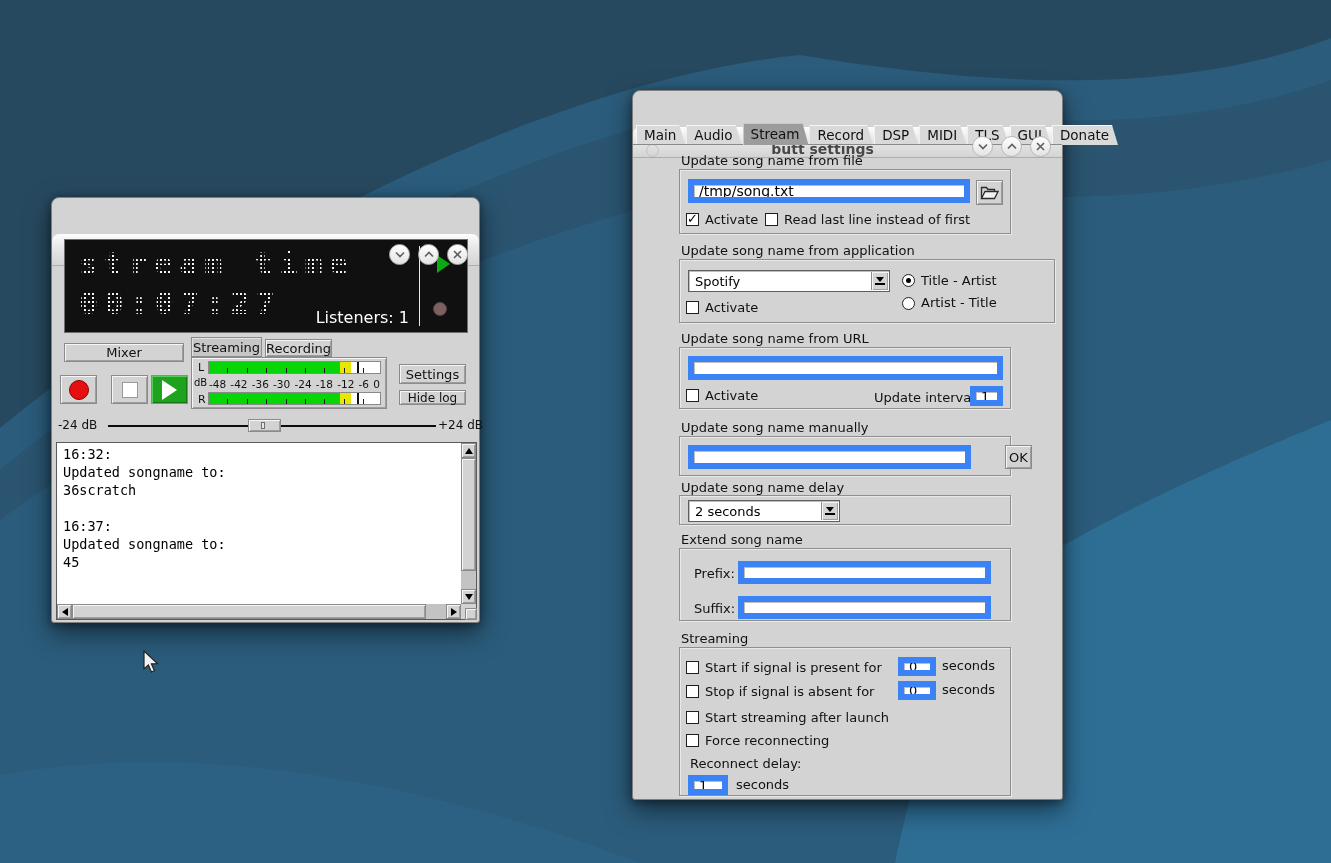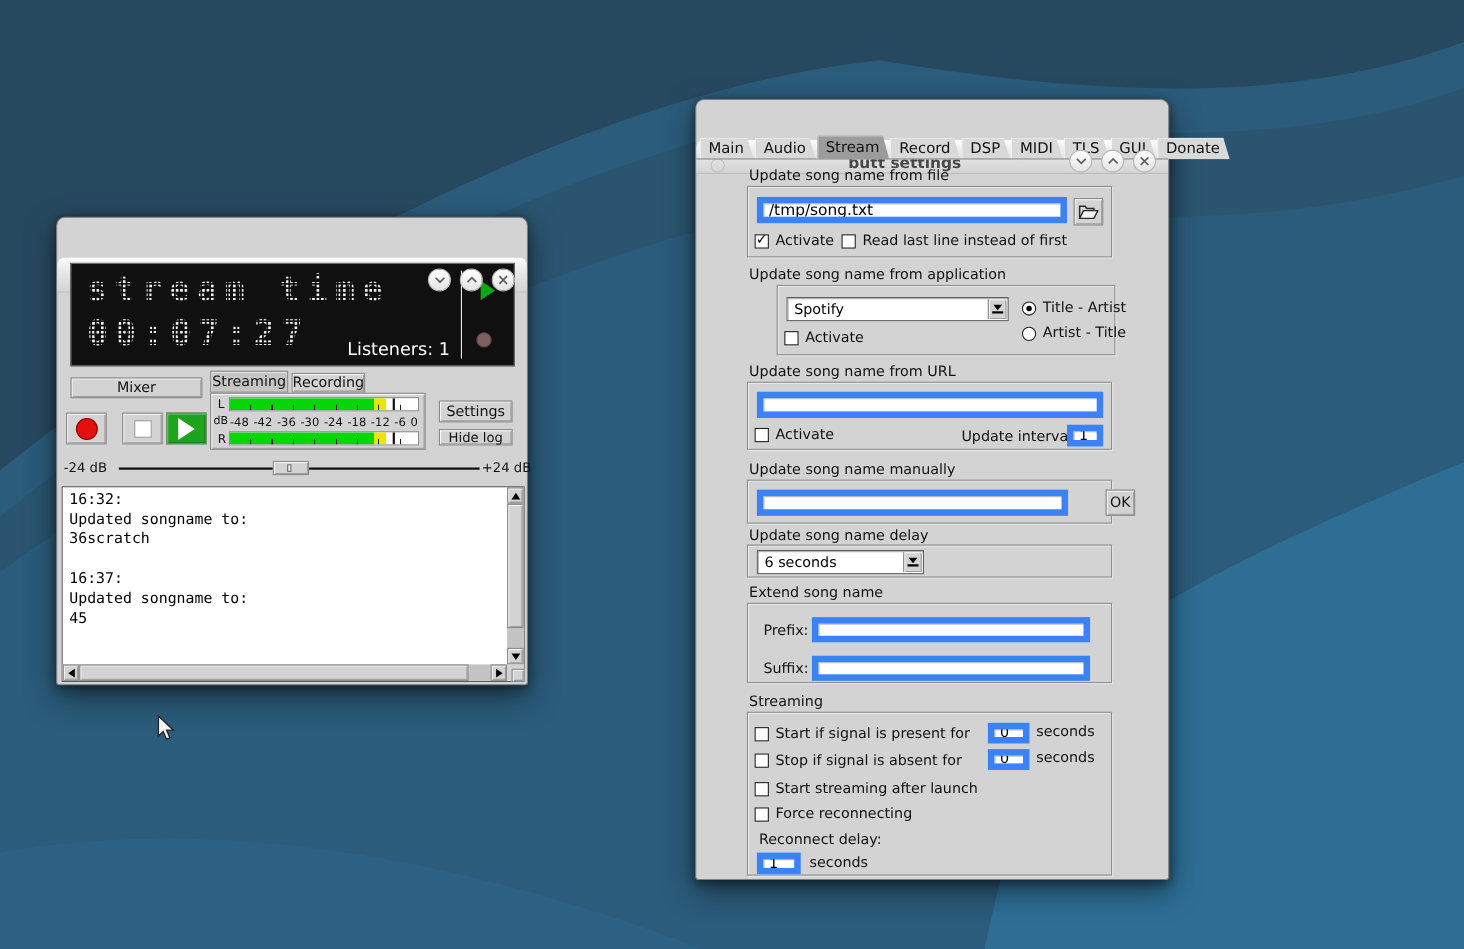"Spotify" div.groupbox { margin-left: 27px -> none; width: 308px -> 376px }
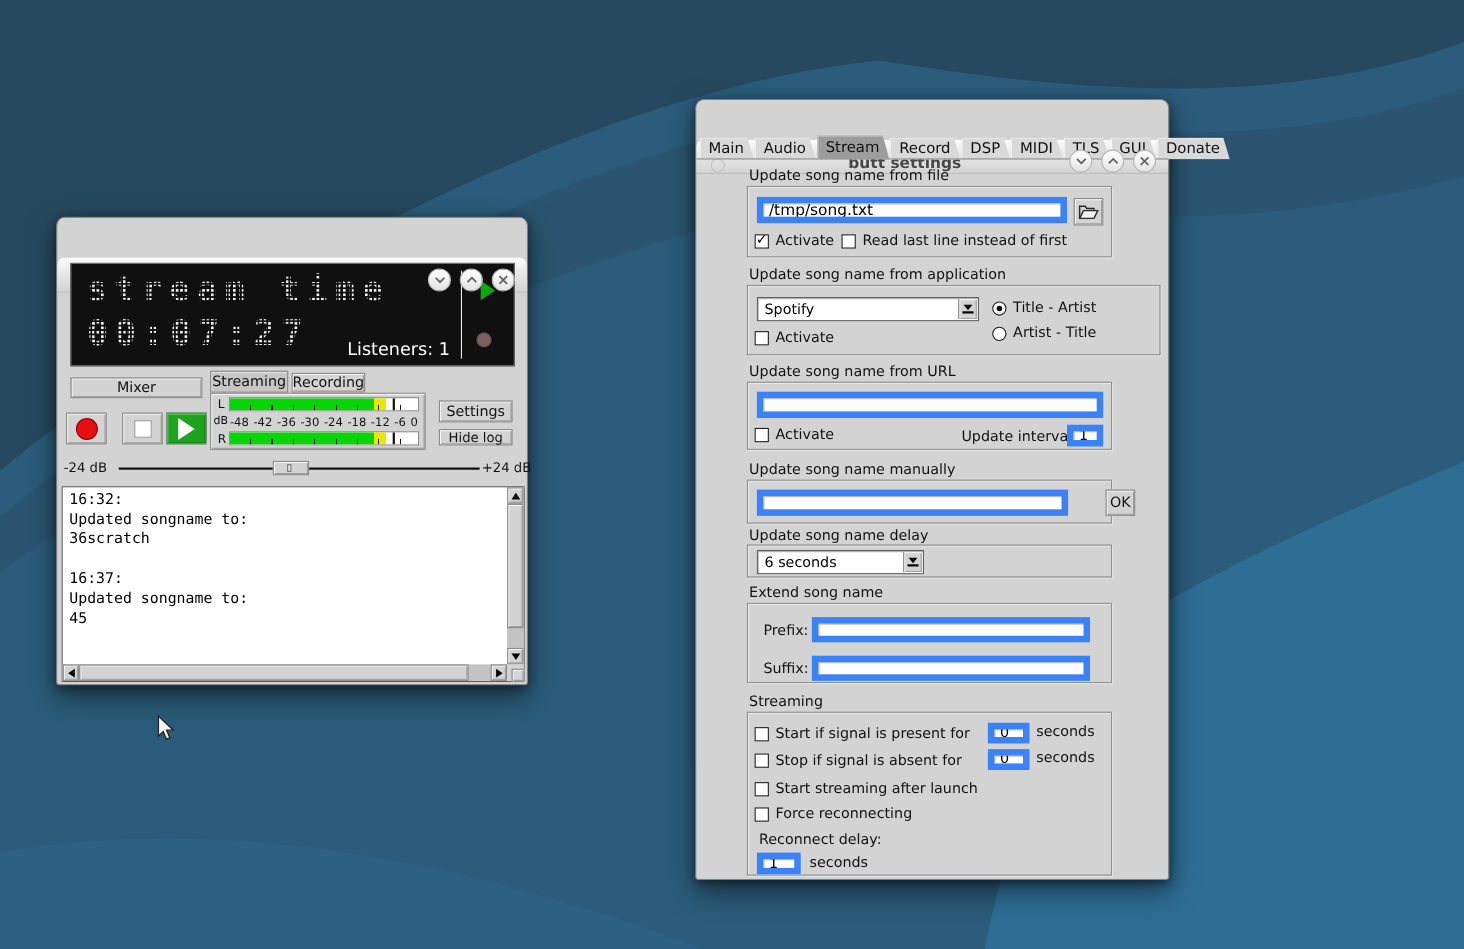"6 seconds" span { text: 6 -> 2 }
